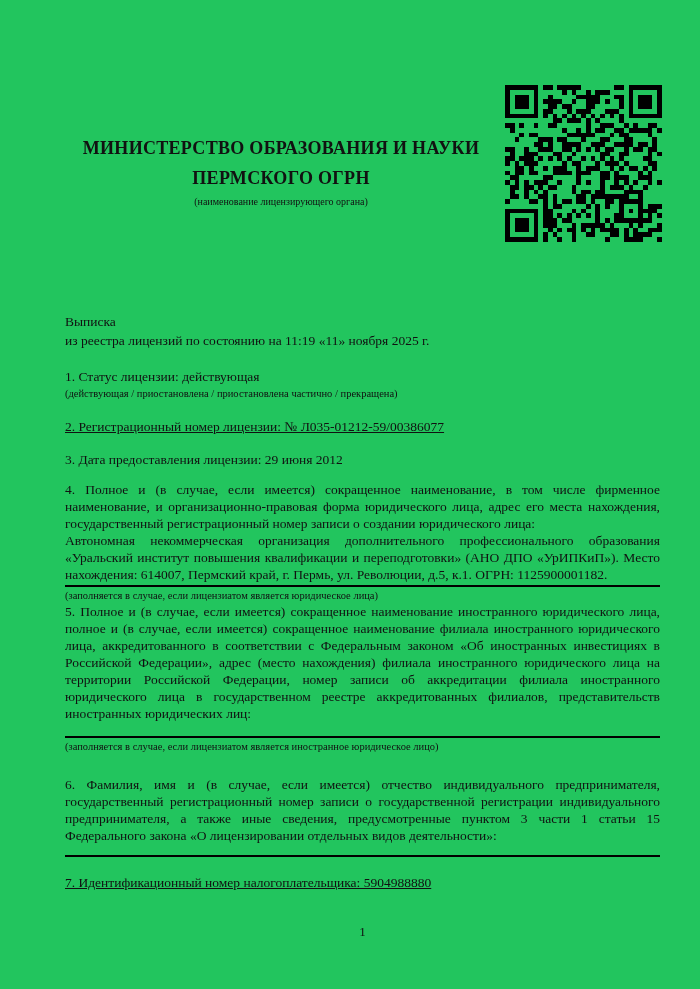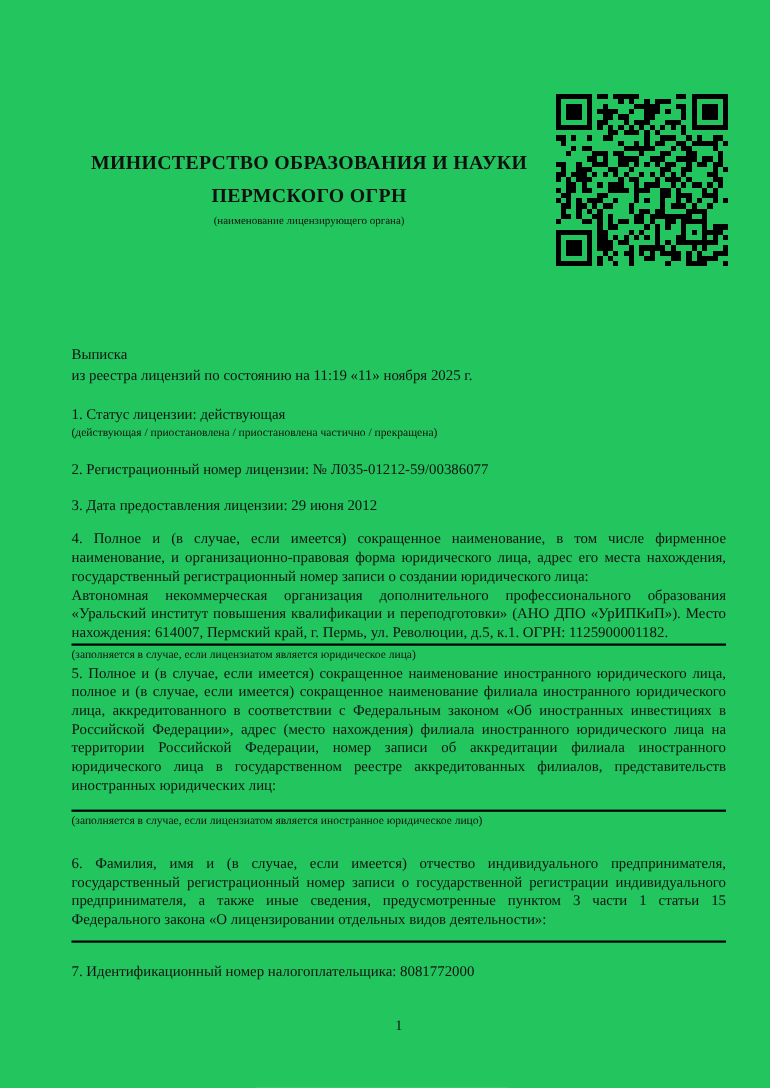"2. Регистрационный номер лицензии: №" .mt17 { text-decoration: none -> underline }
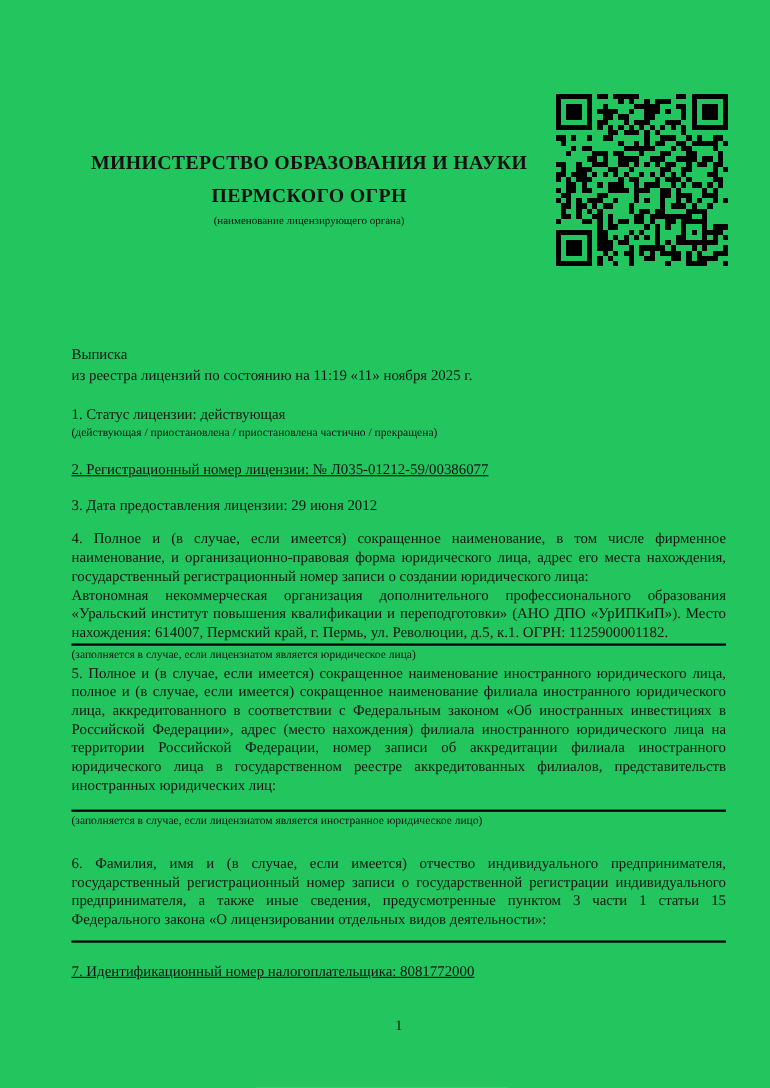"7. Идентификационный номер" div.line { text: 8081772000 -> 5904988880 }
